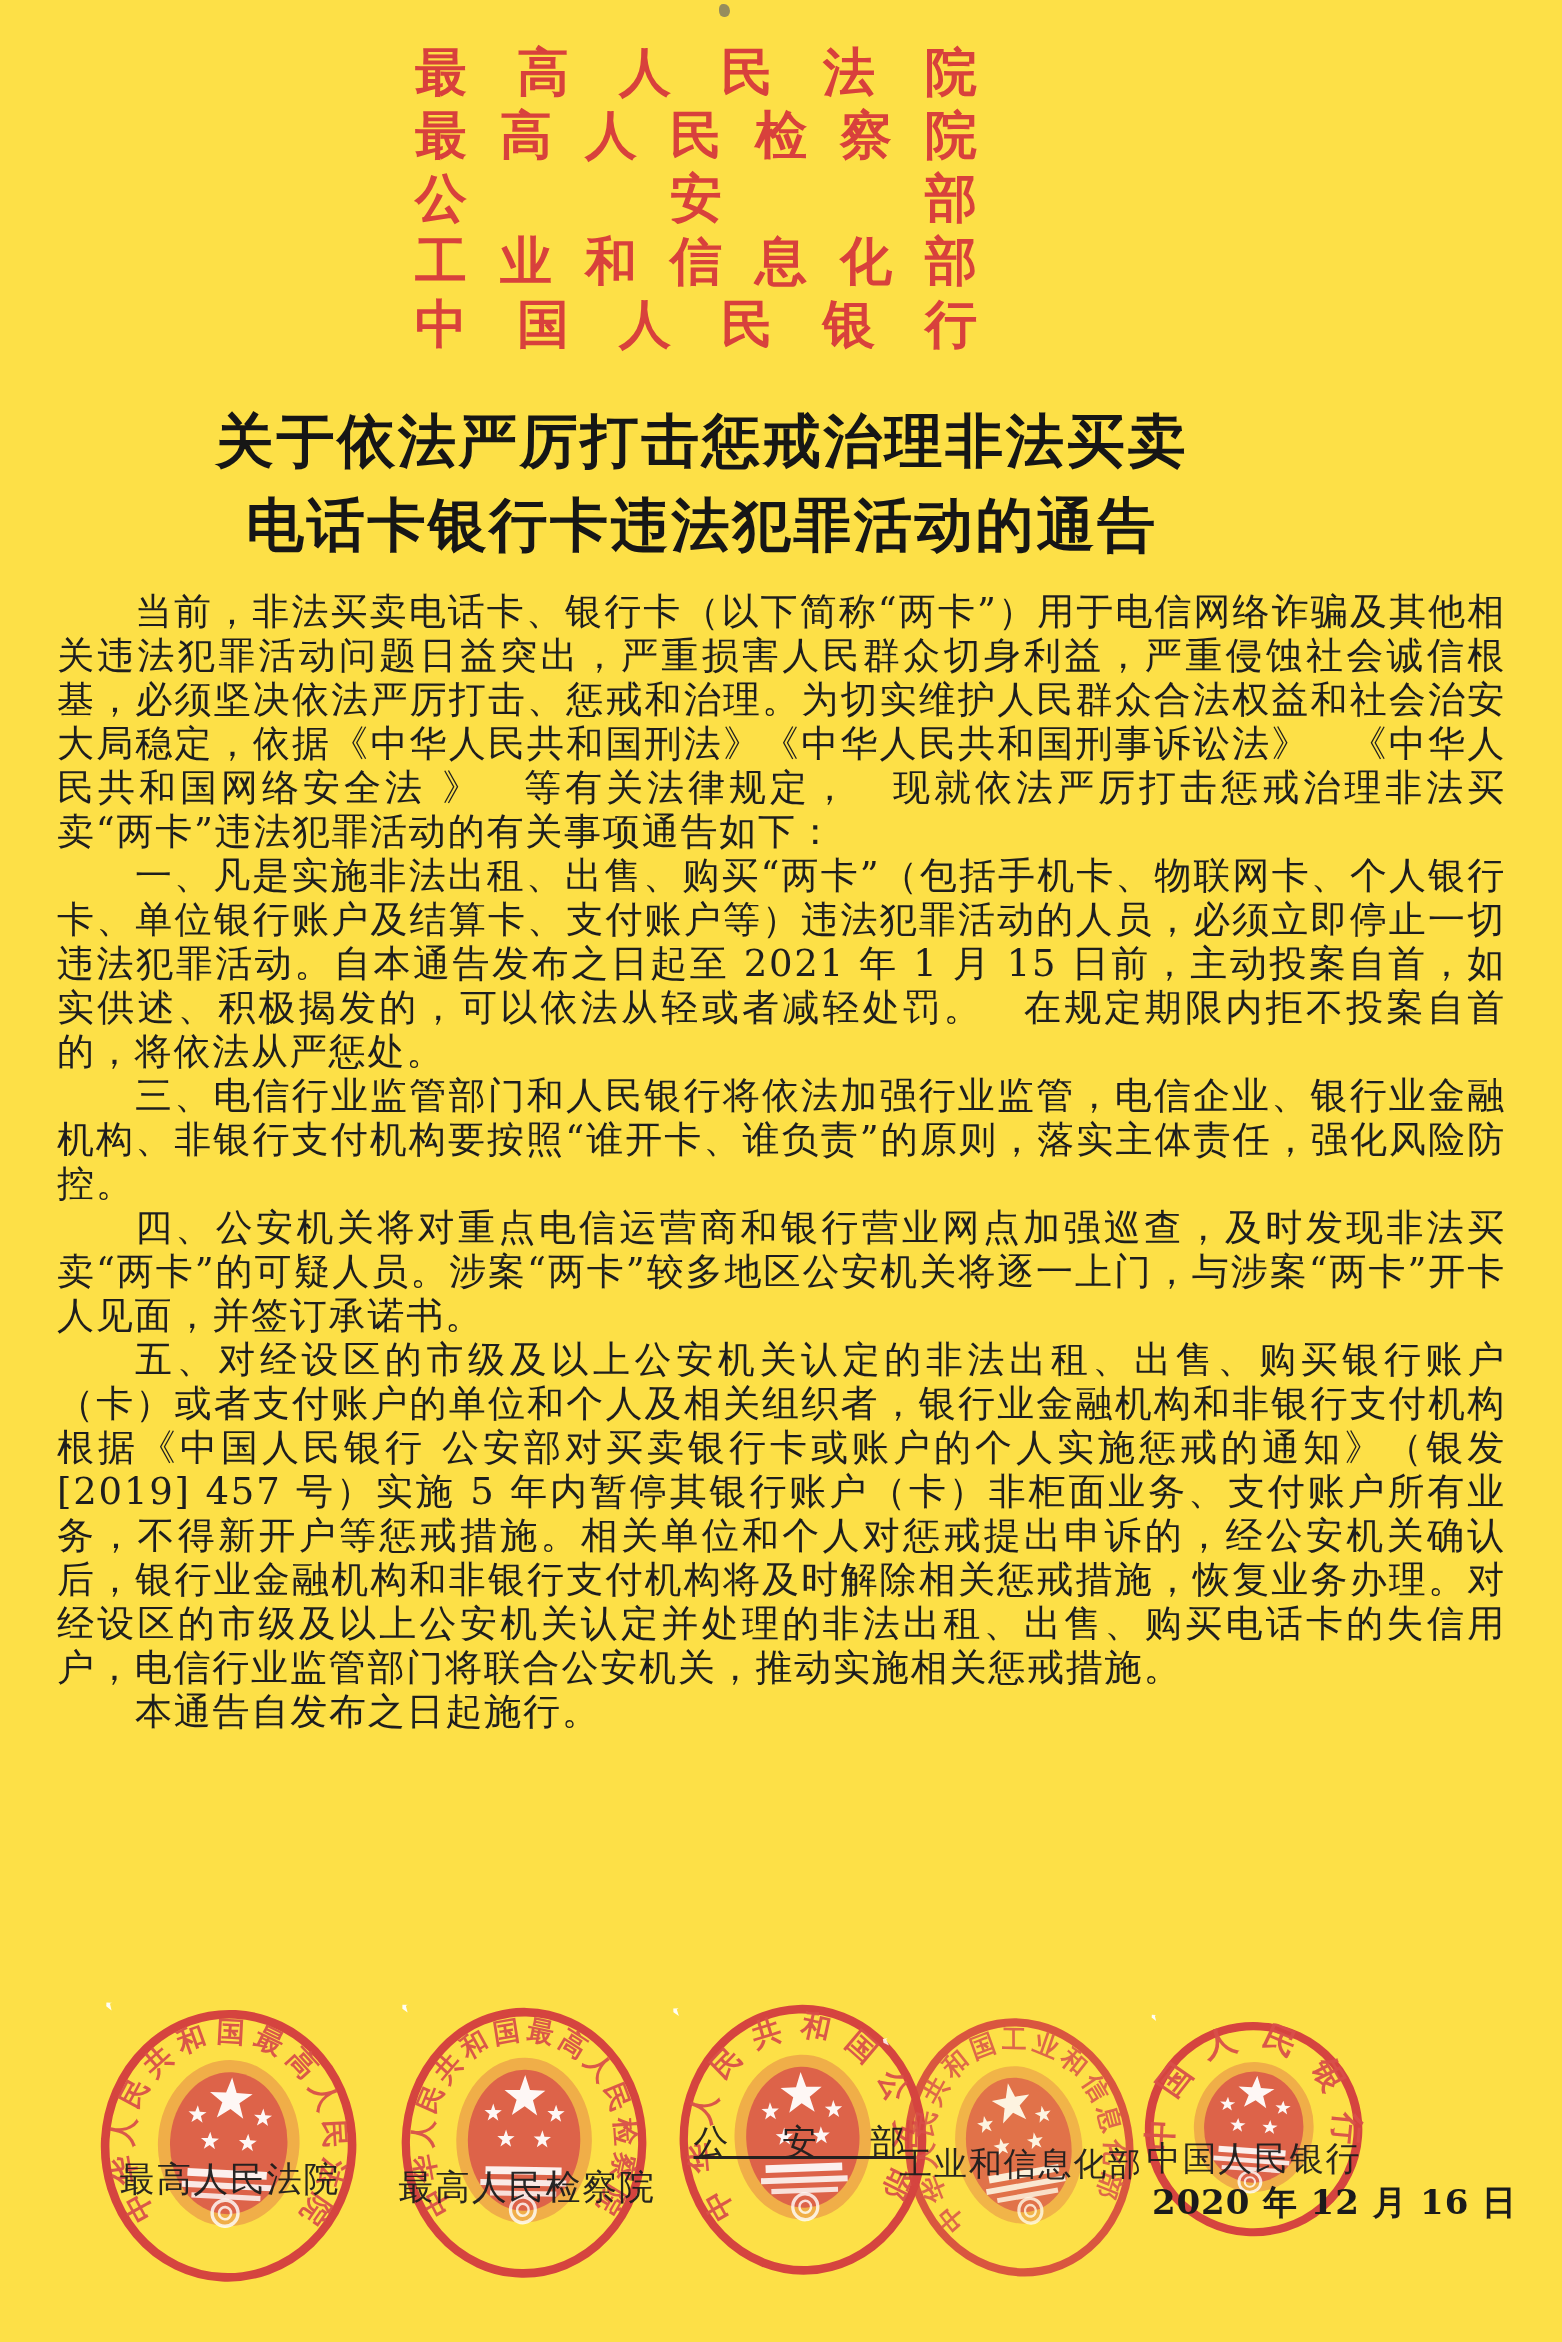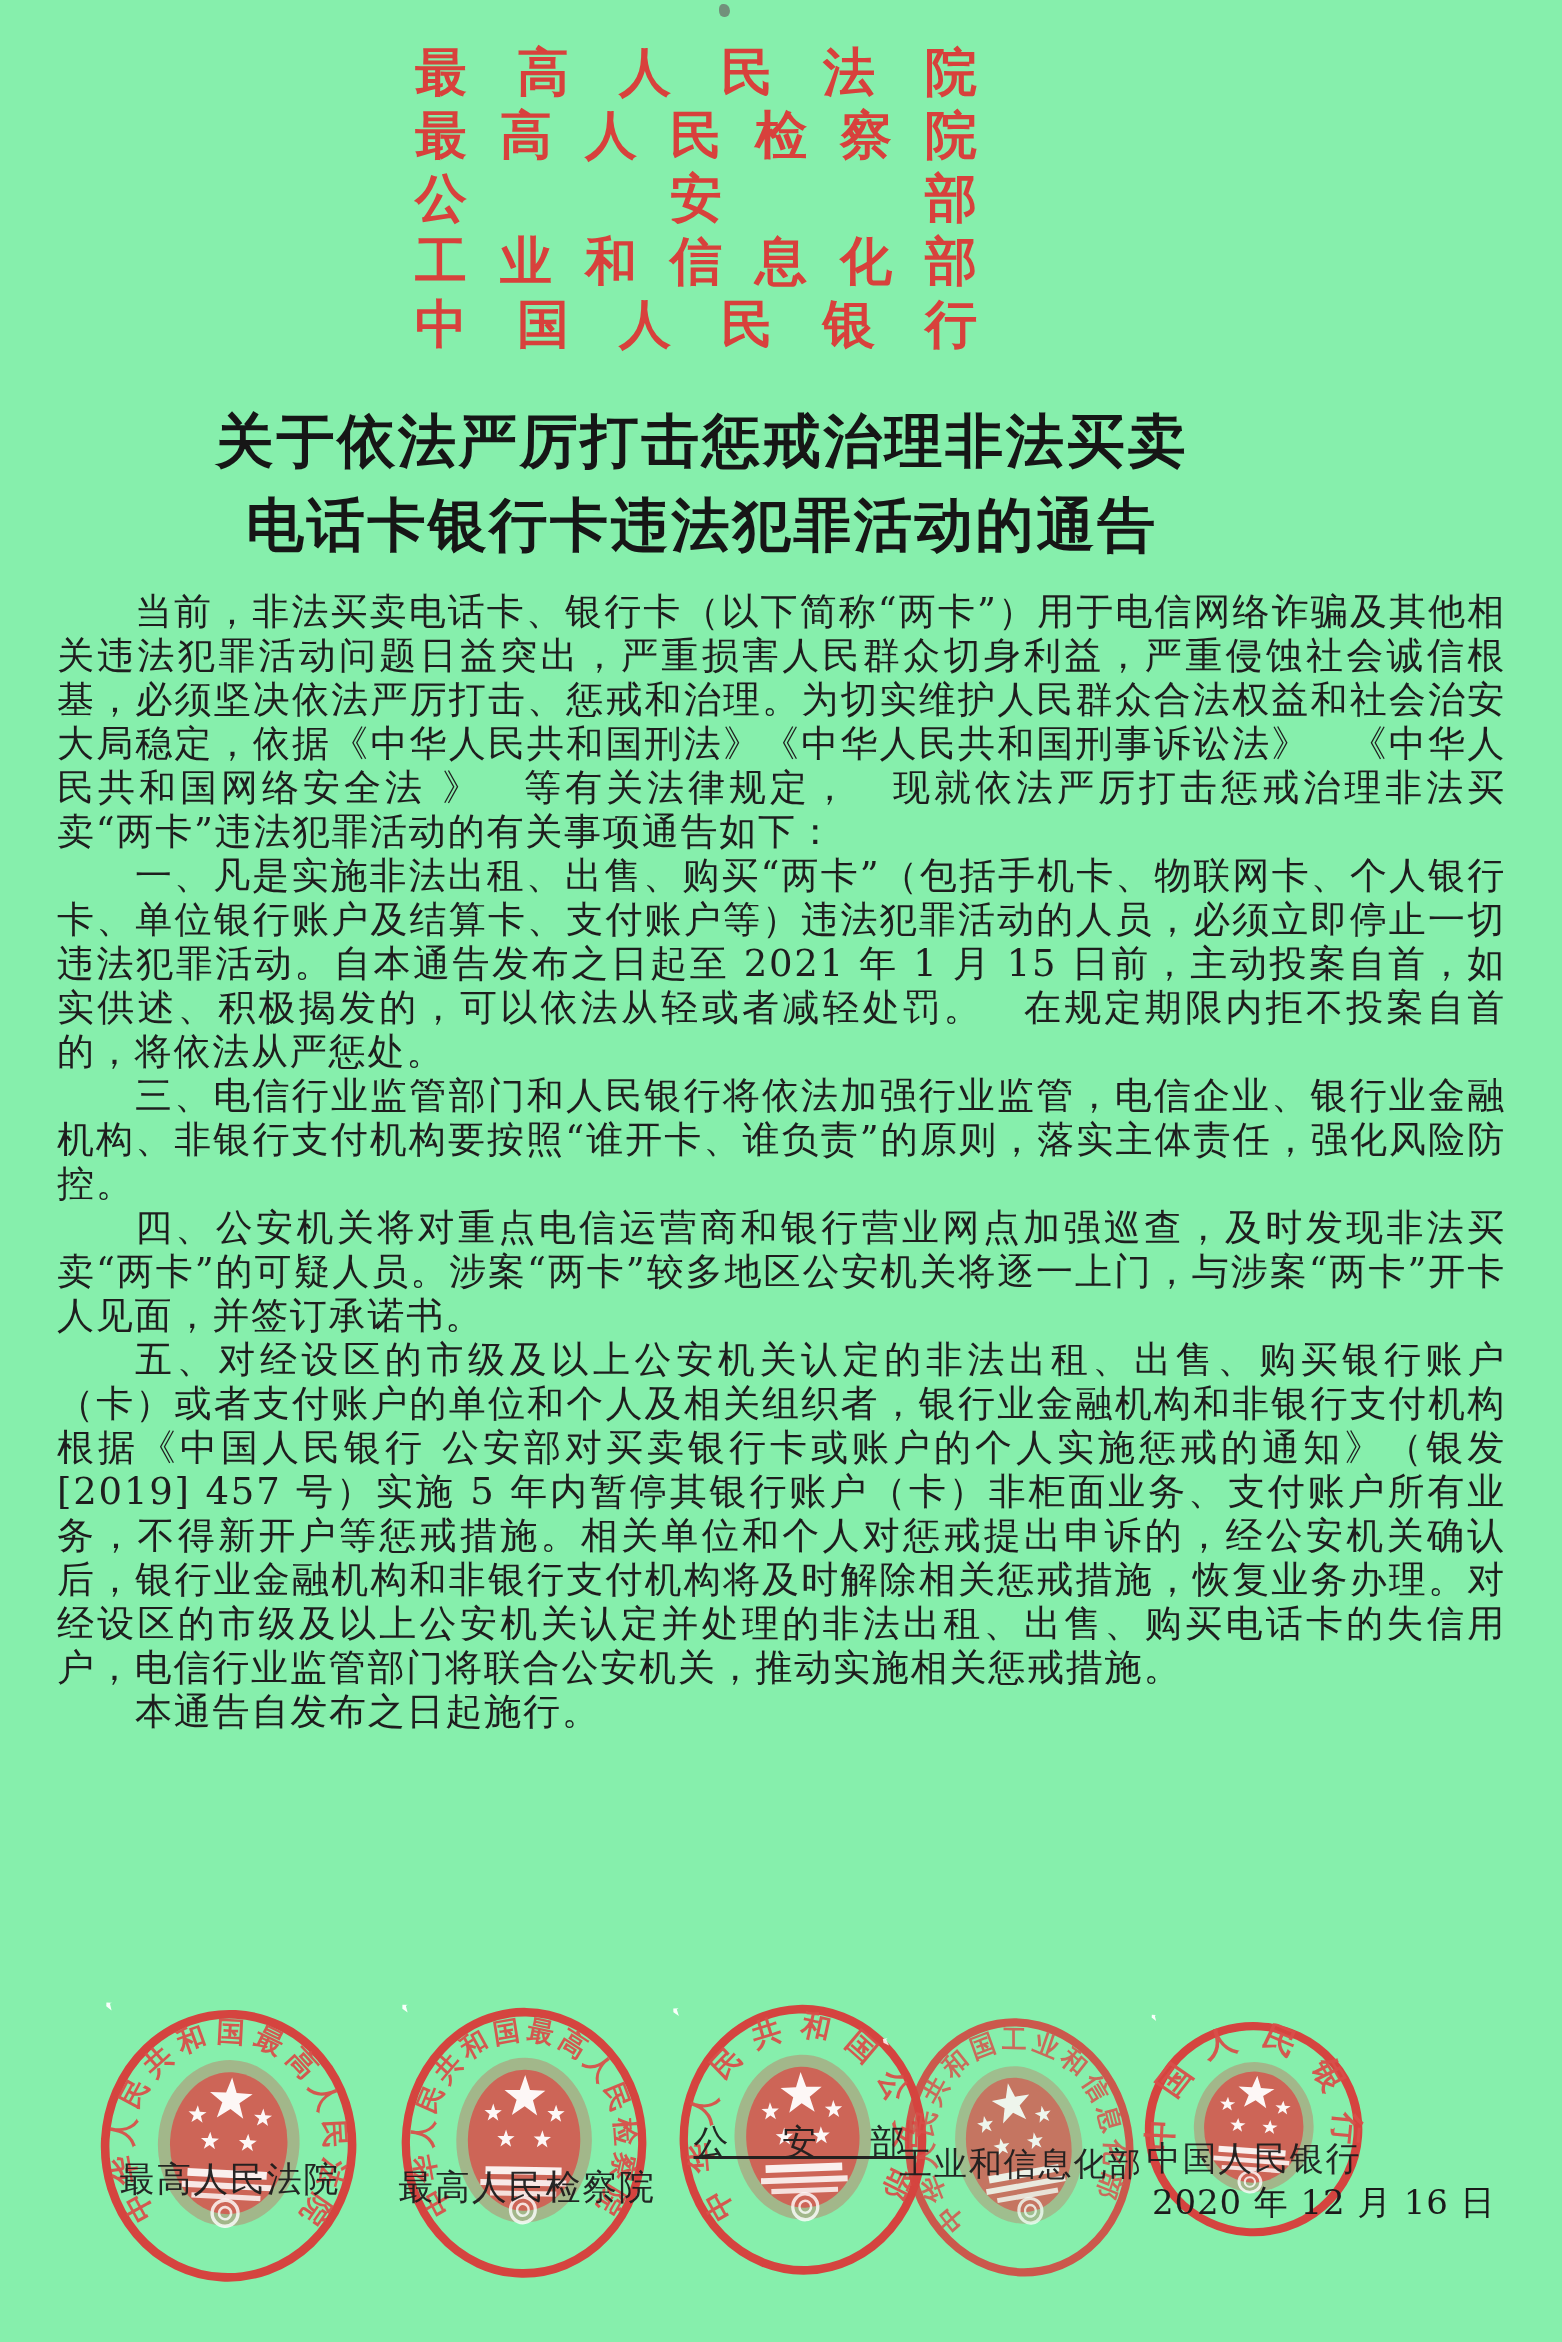"最高人民法院" .page { background: #86efac -> #fde047 }
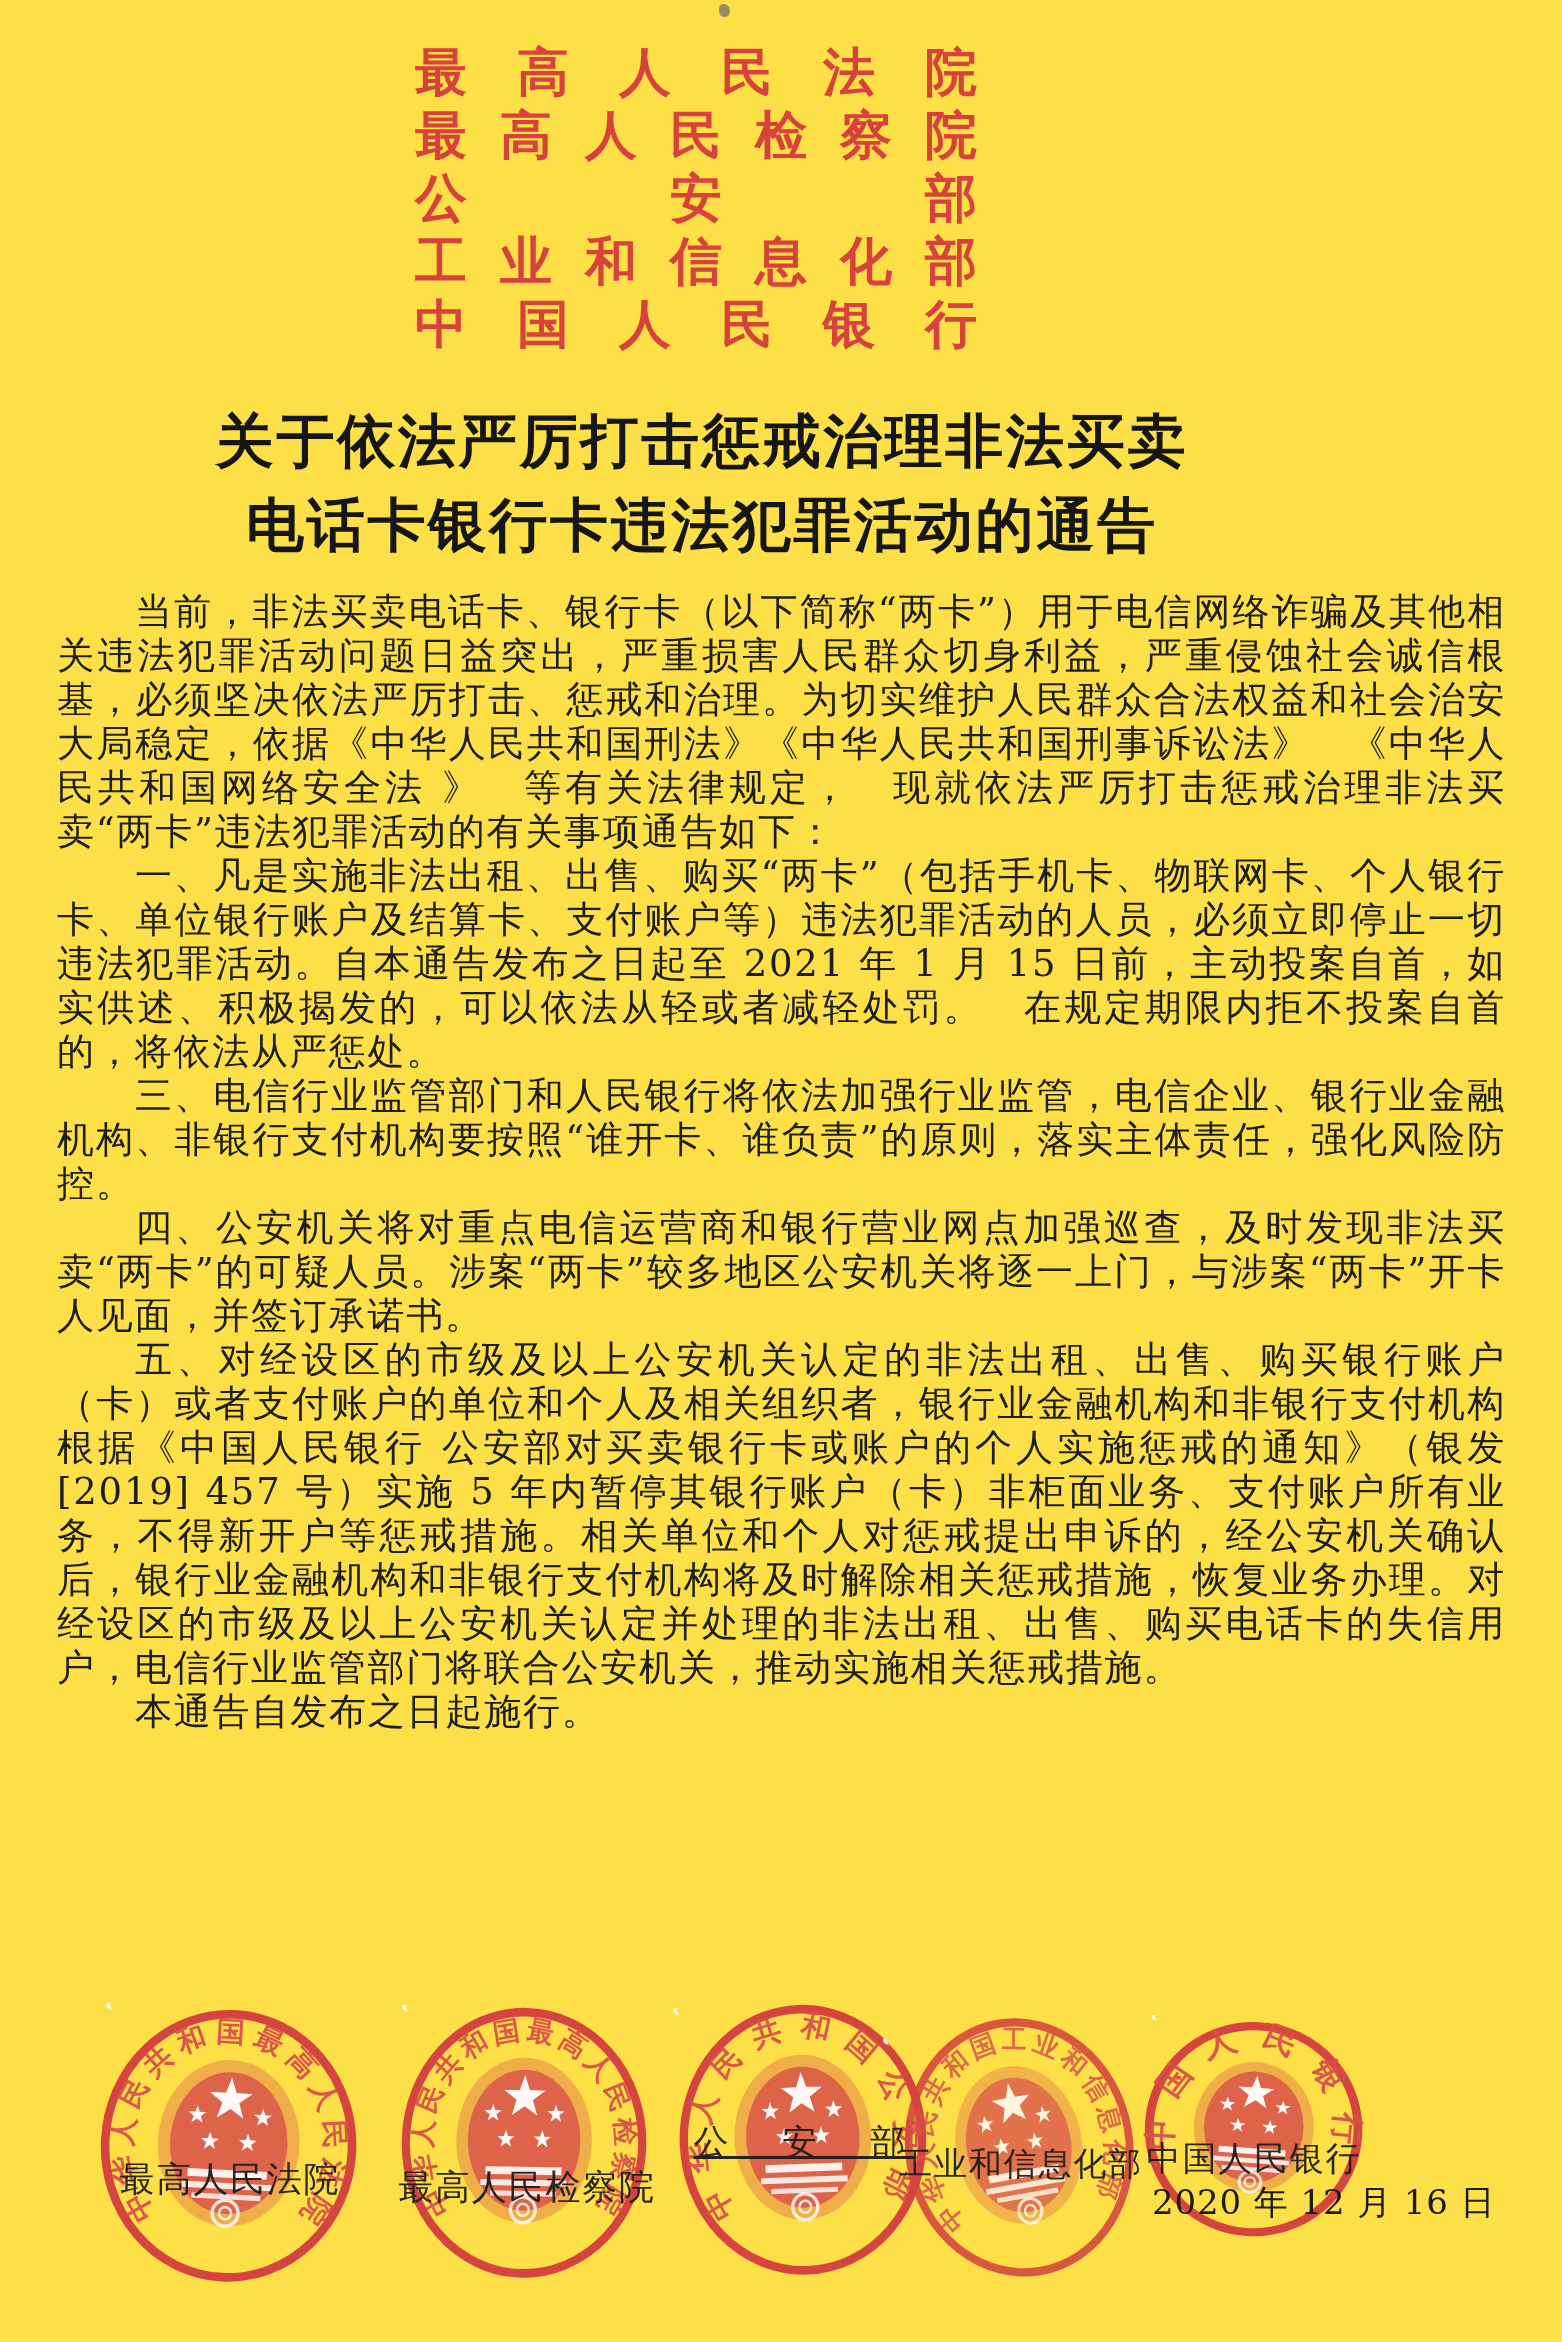"2020 年 12 月 16" .date { font-weight: none -> bold }
